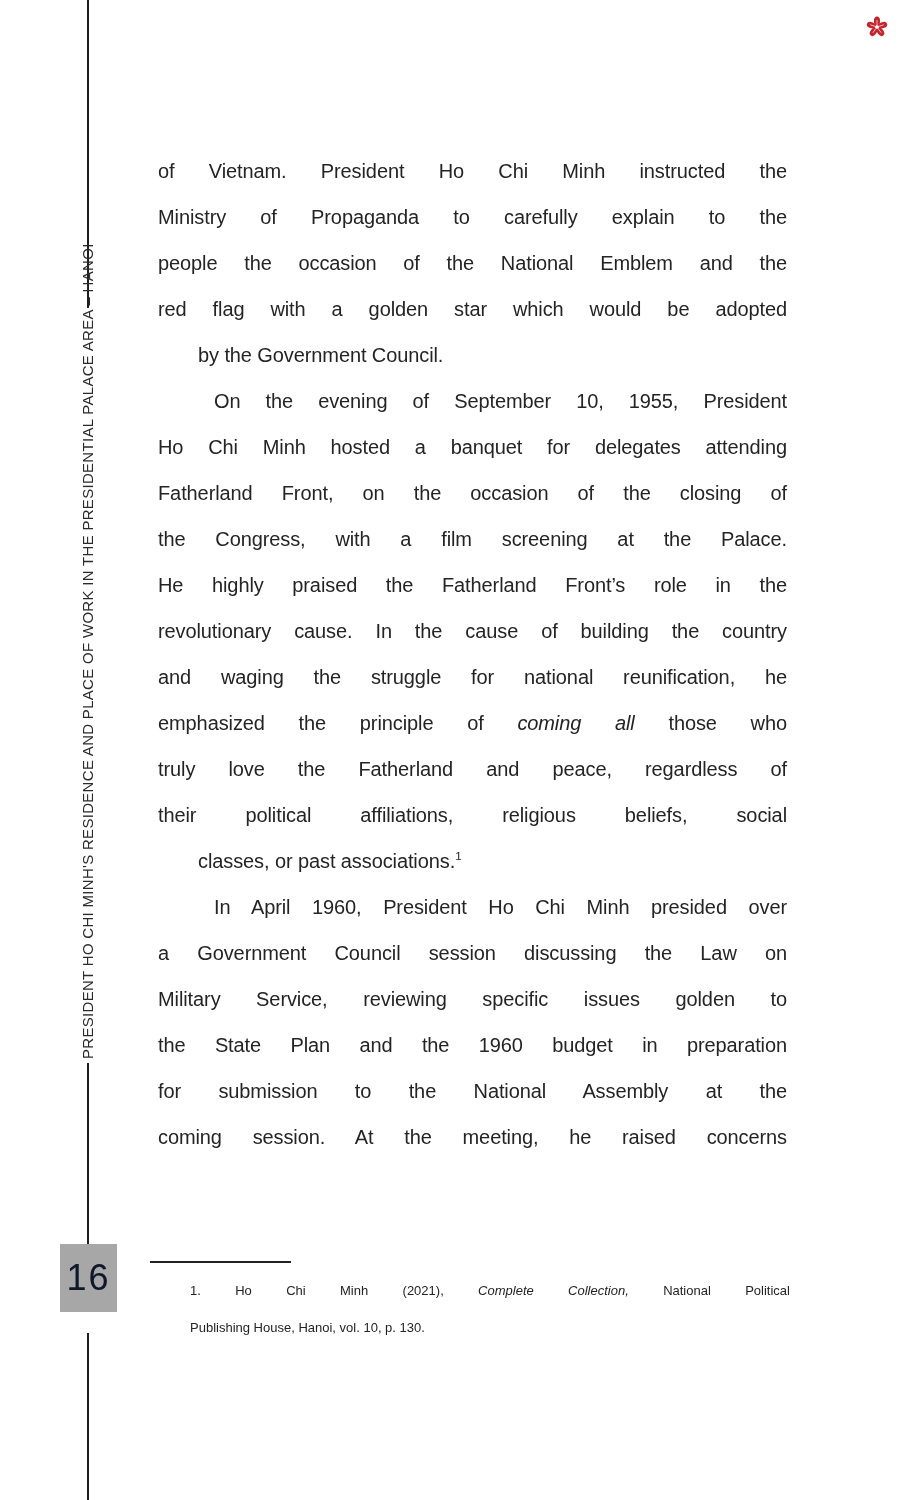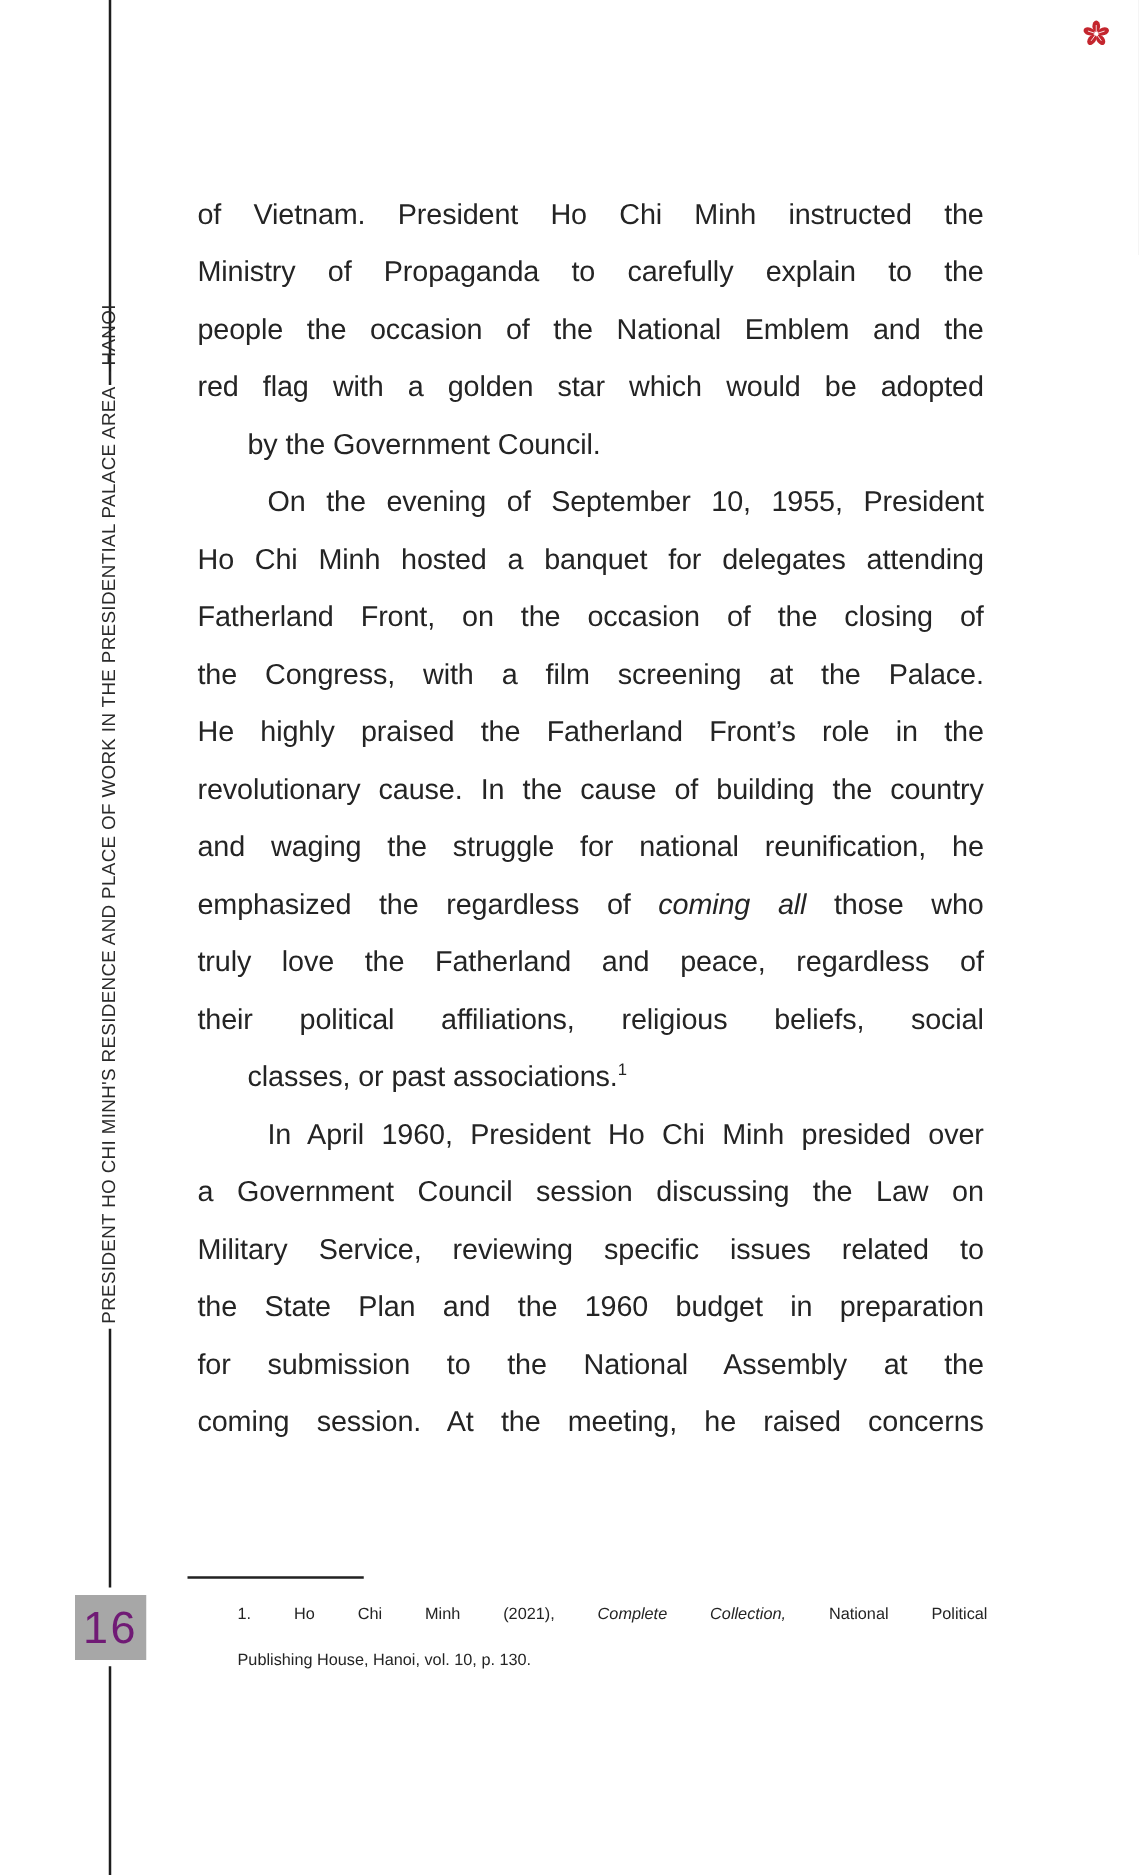"of Vietnam. President Ho Chi" .body-text { font-size: 23px -> 20px }
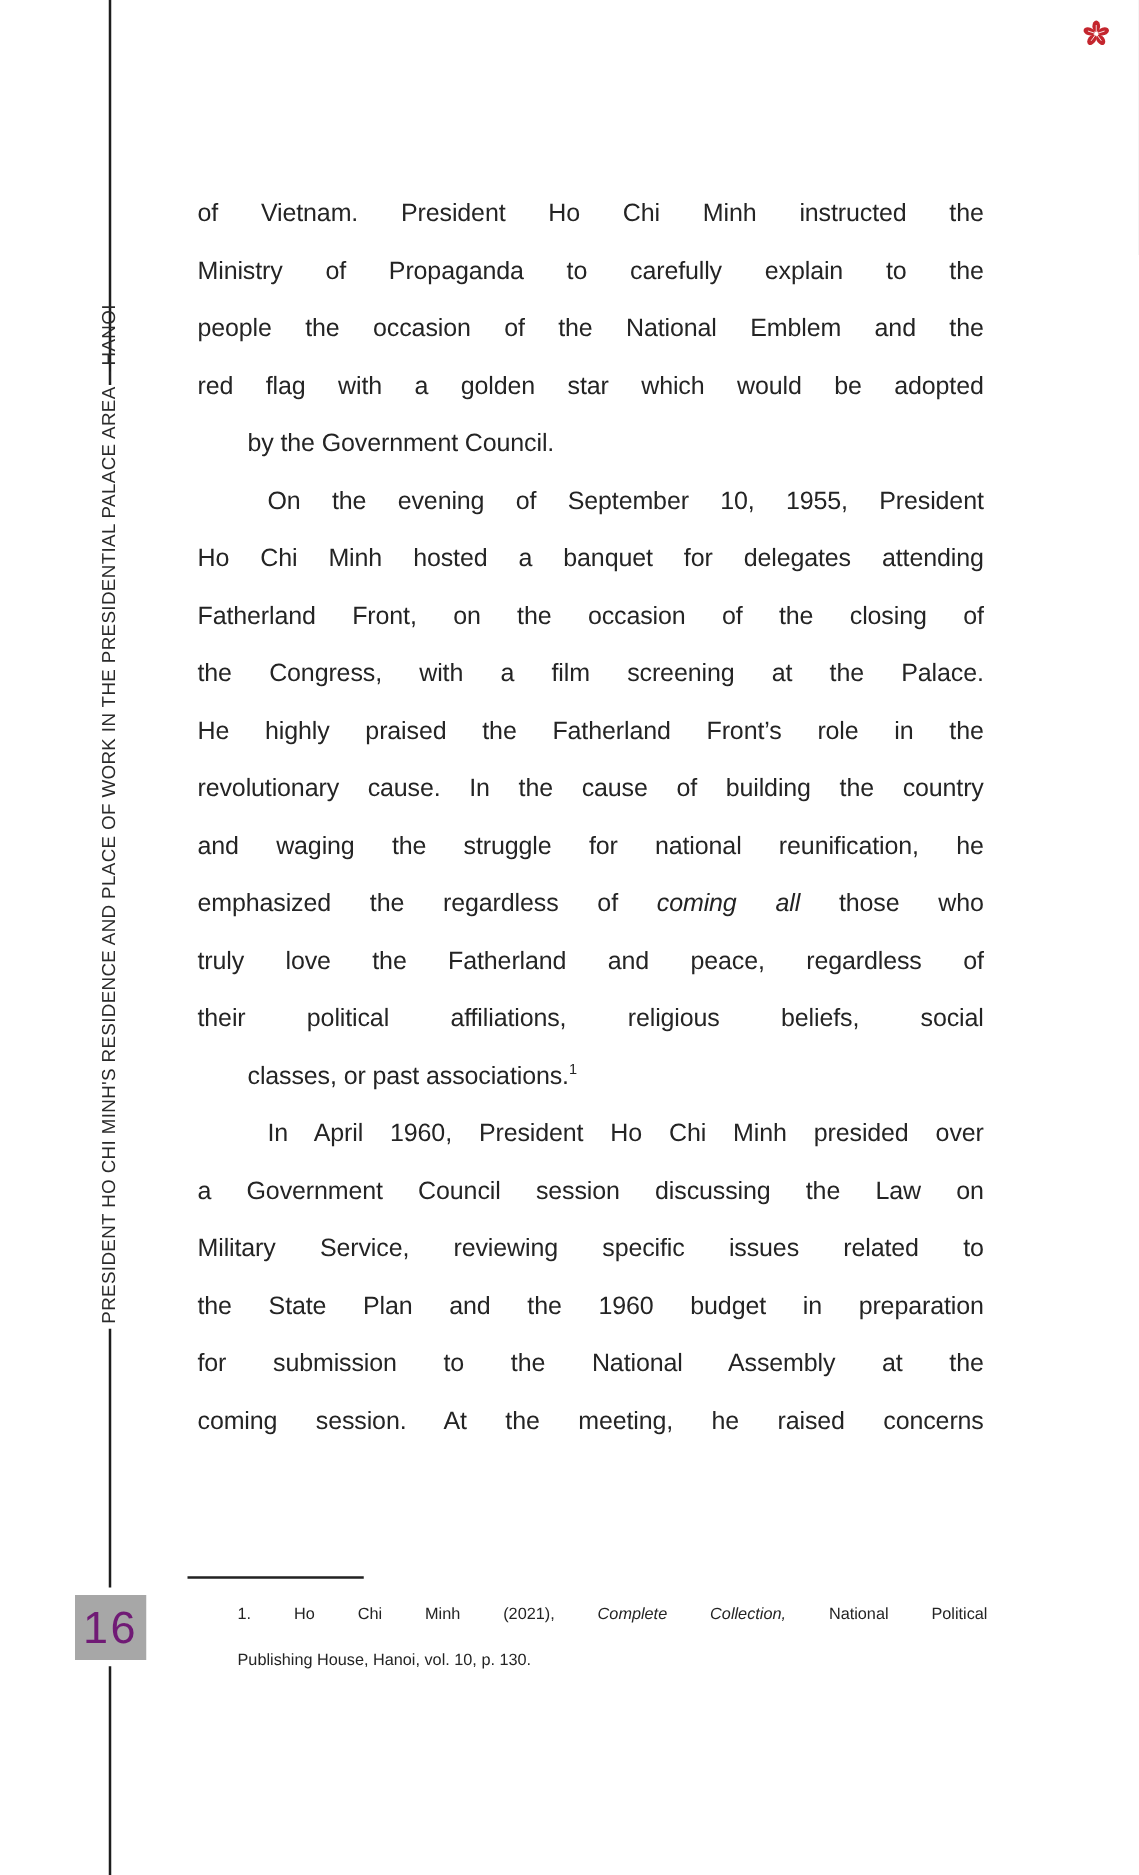"emphasized the regardless of" span { text: regardless -> principle }
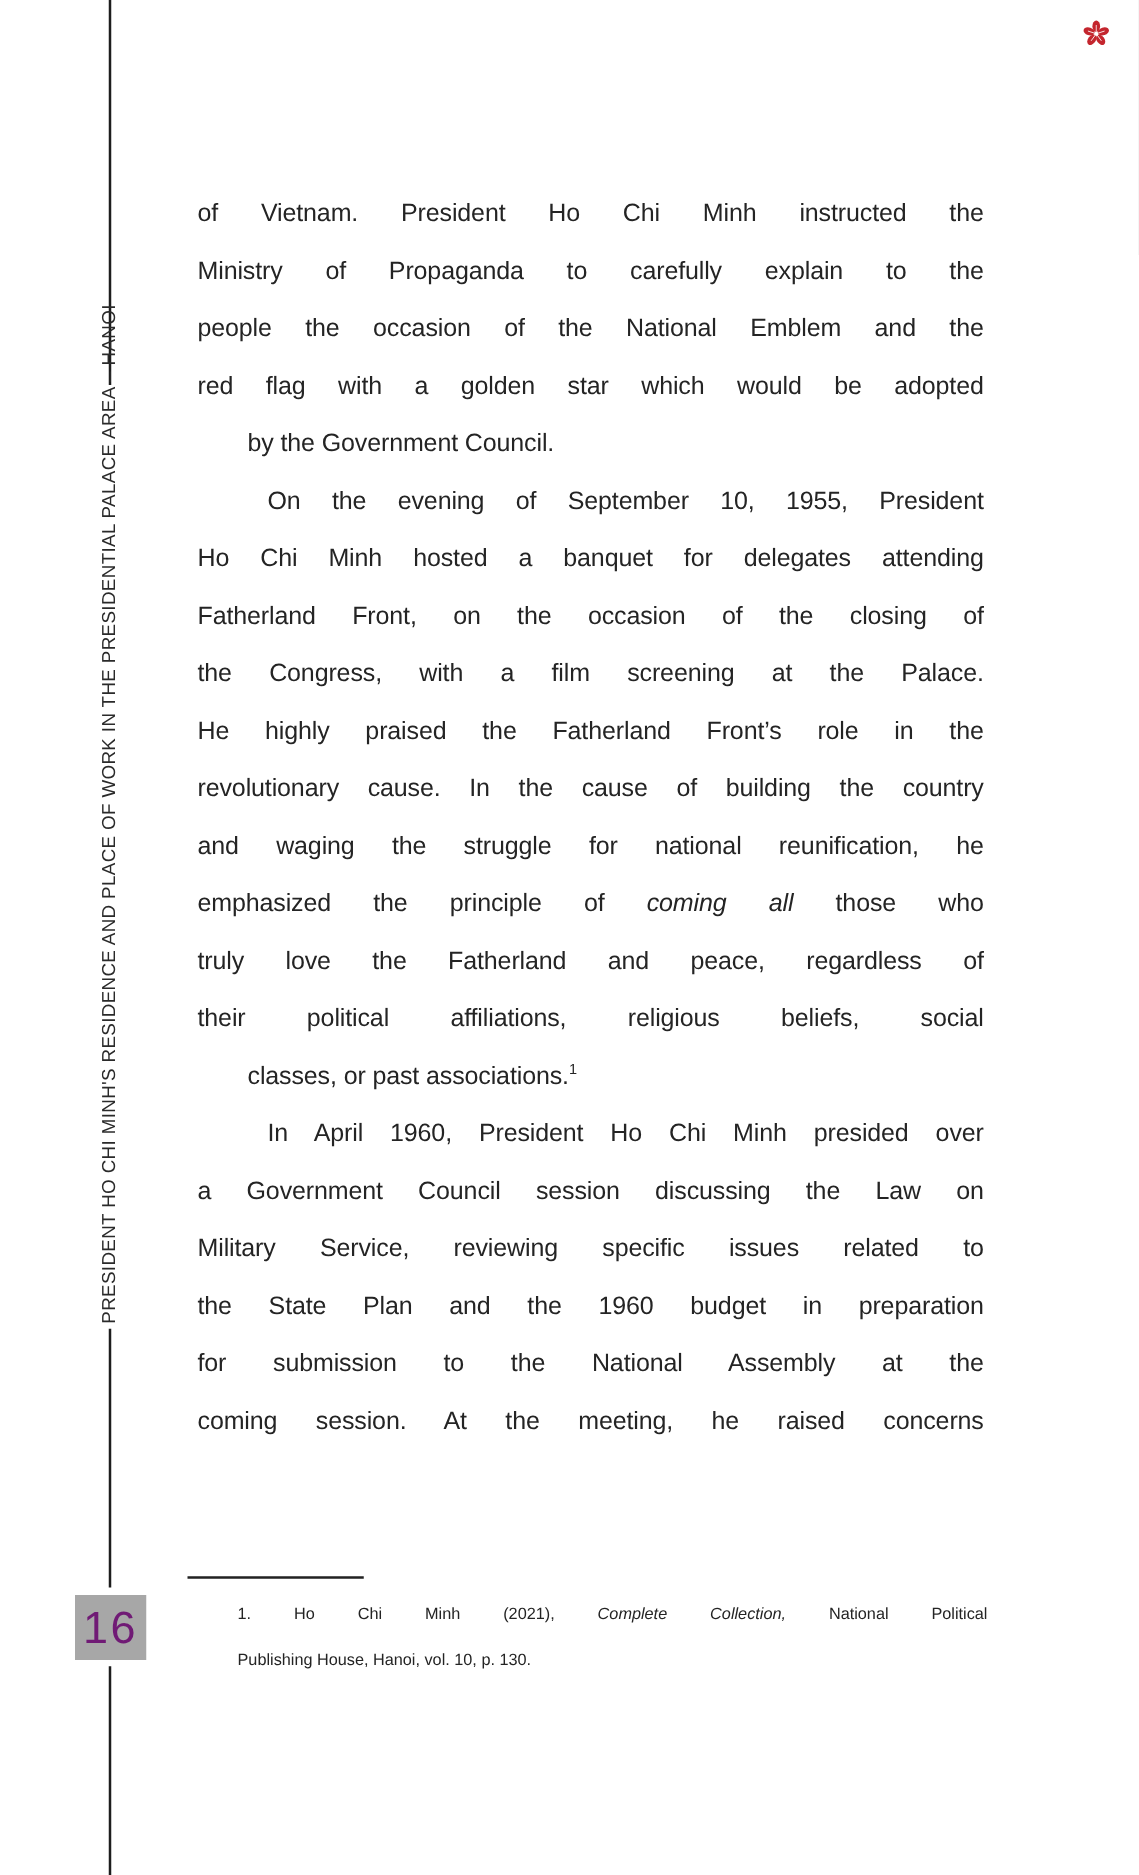"Military Service, reviewing specific" span { text: related -> golden }
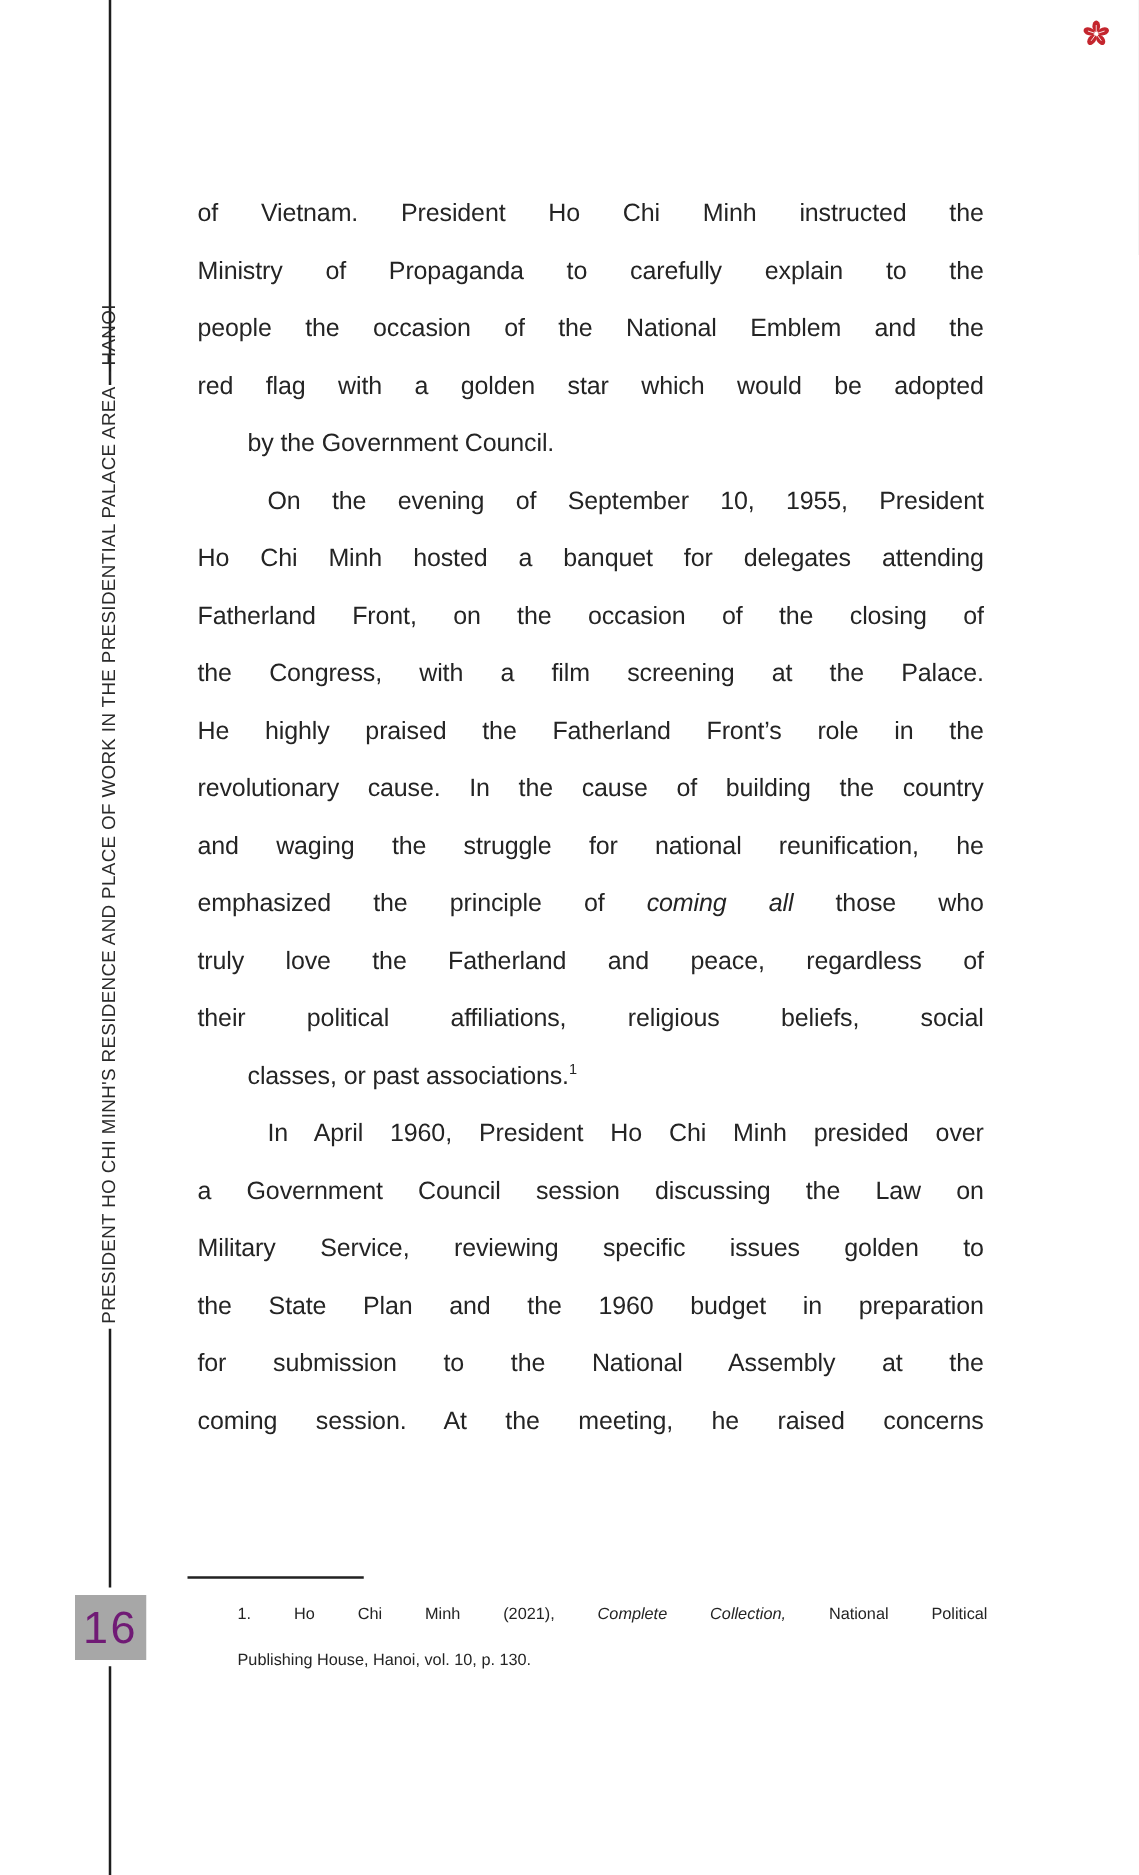"16" .page-number { color: #701a75 -> #0f172a; height: 52px -> 68px; top: 1276px -> 1244px }
